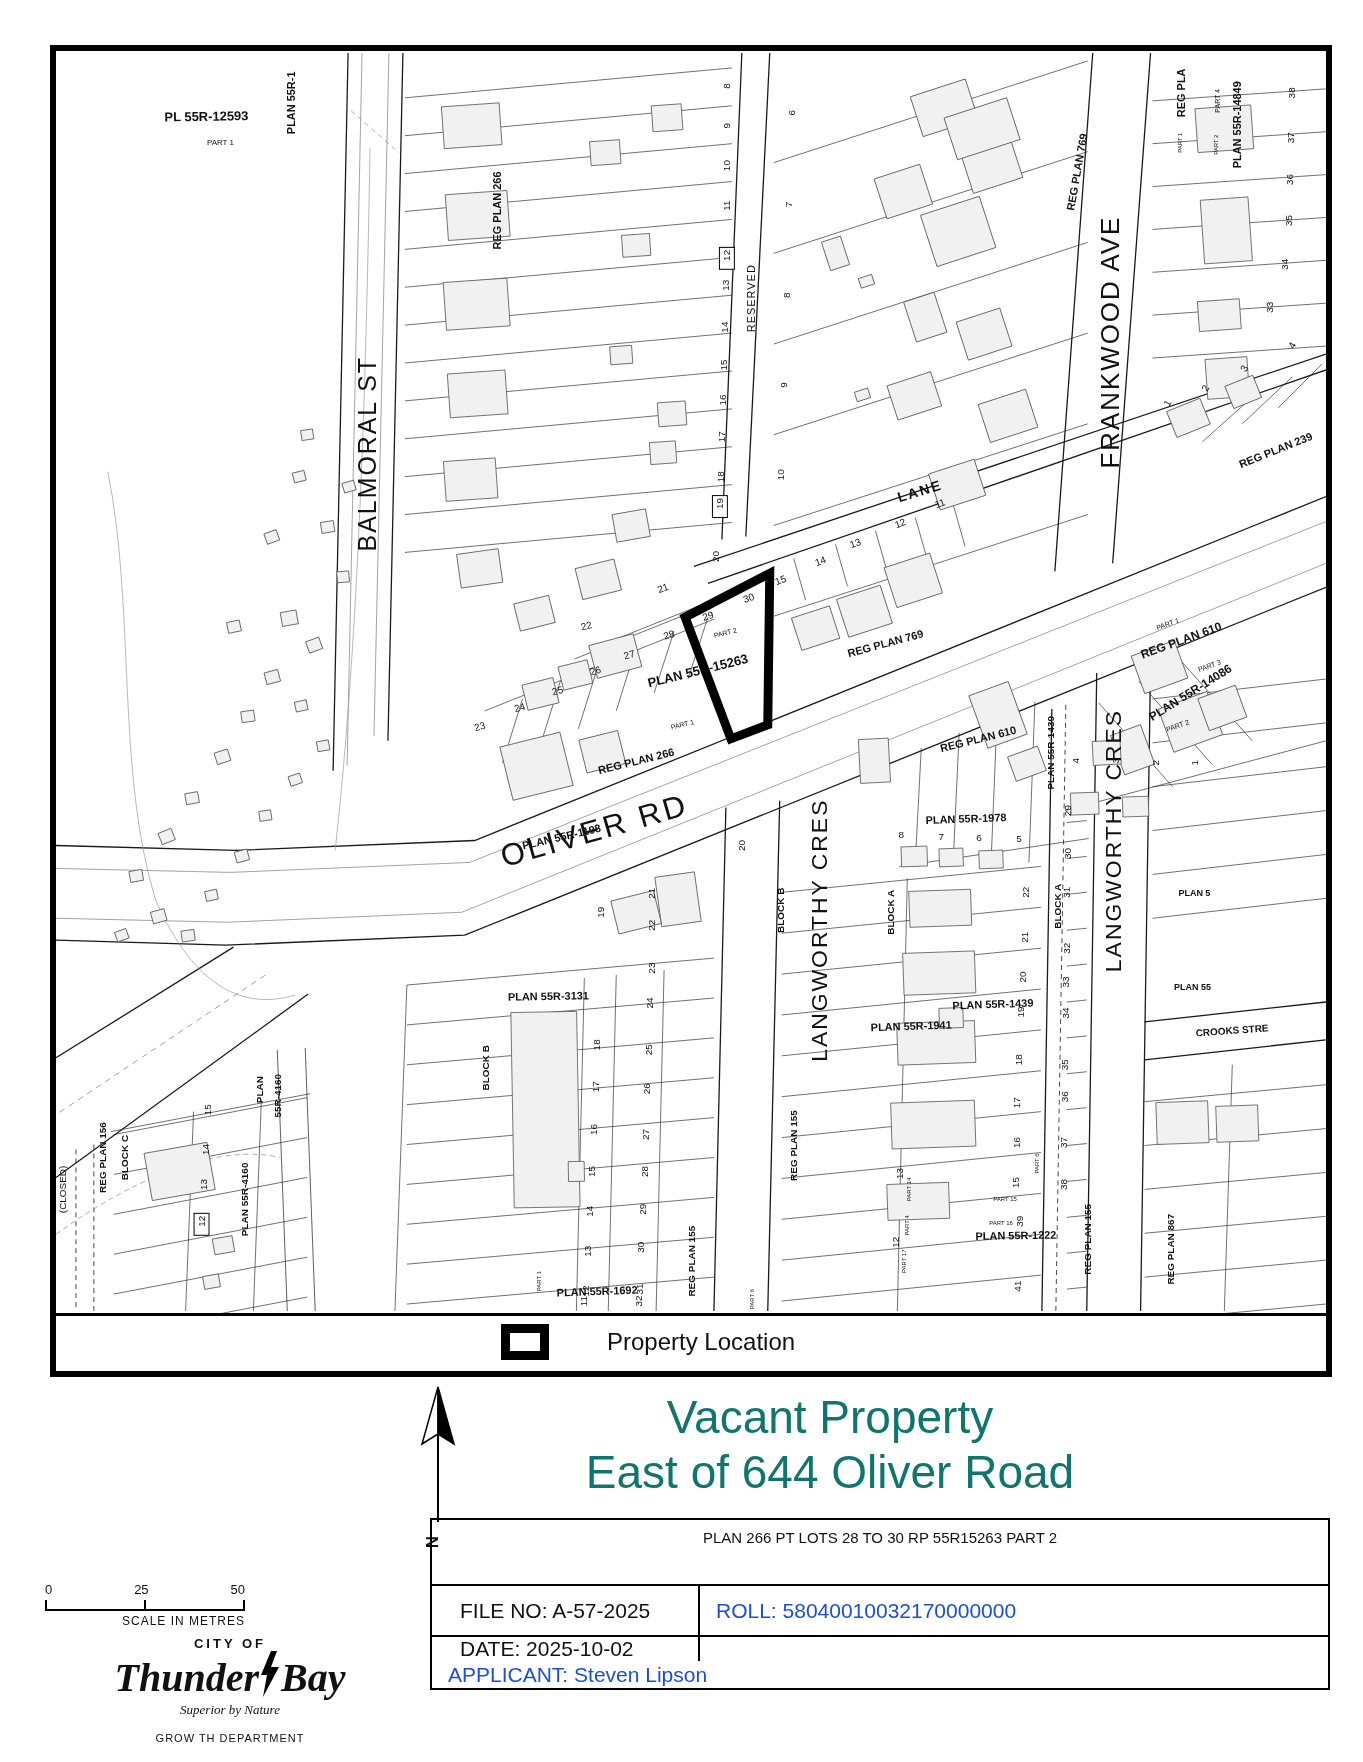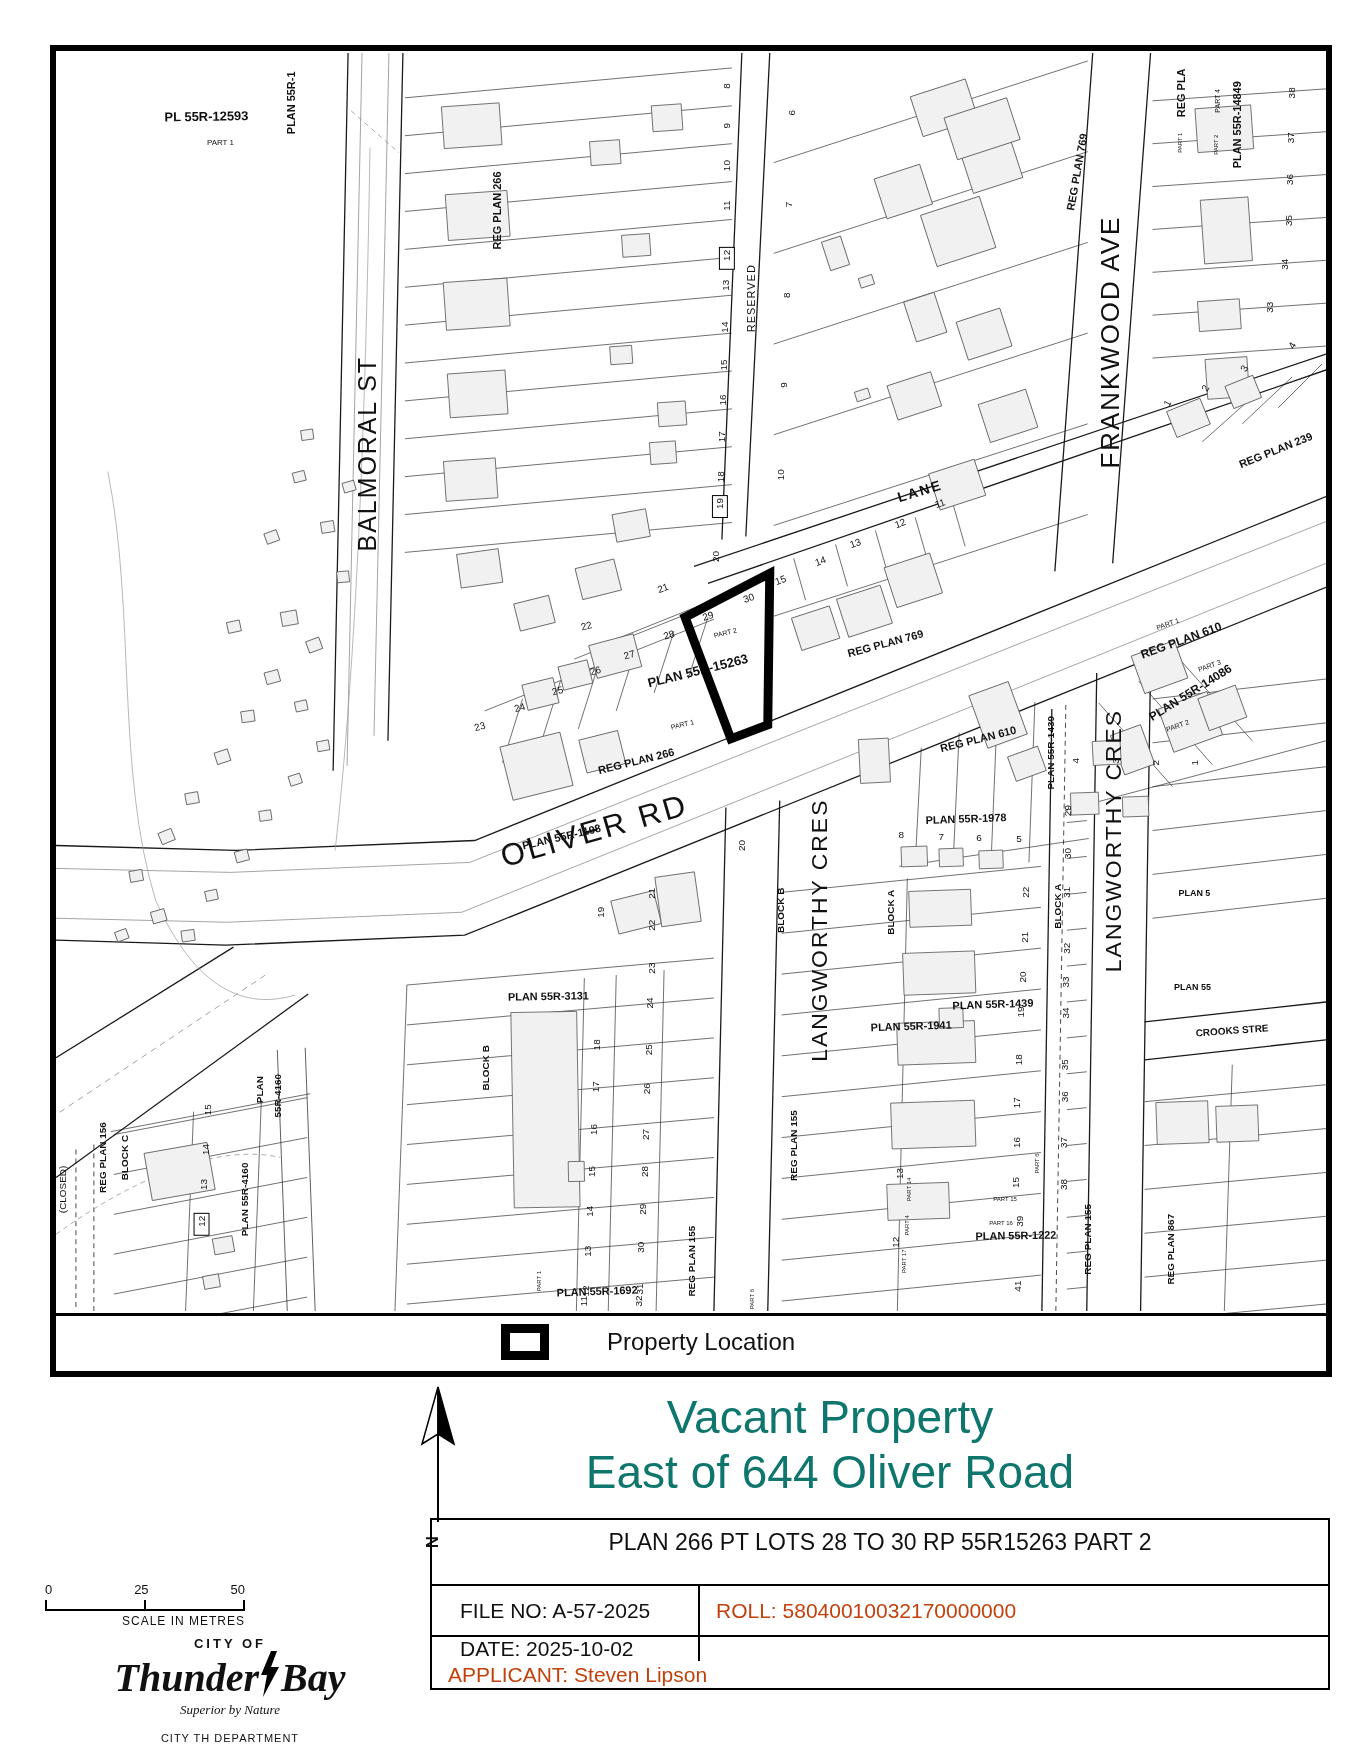"PLAN 266 PT LOTS 28" #plan-row { font-size: 23px -> 15px }
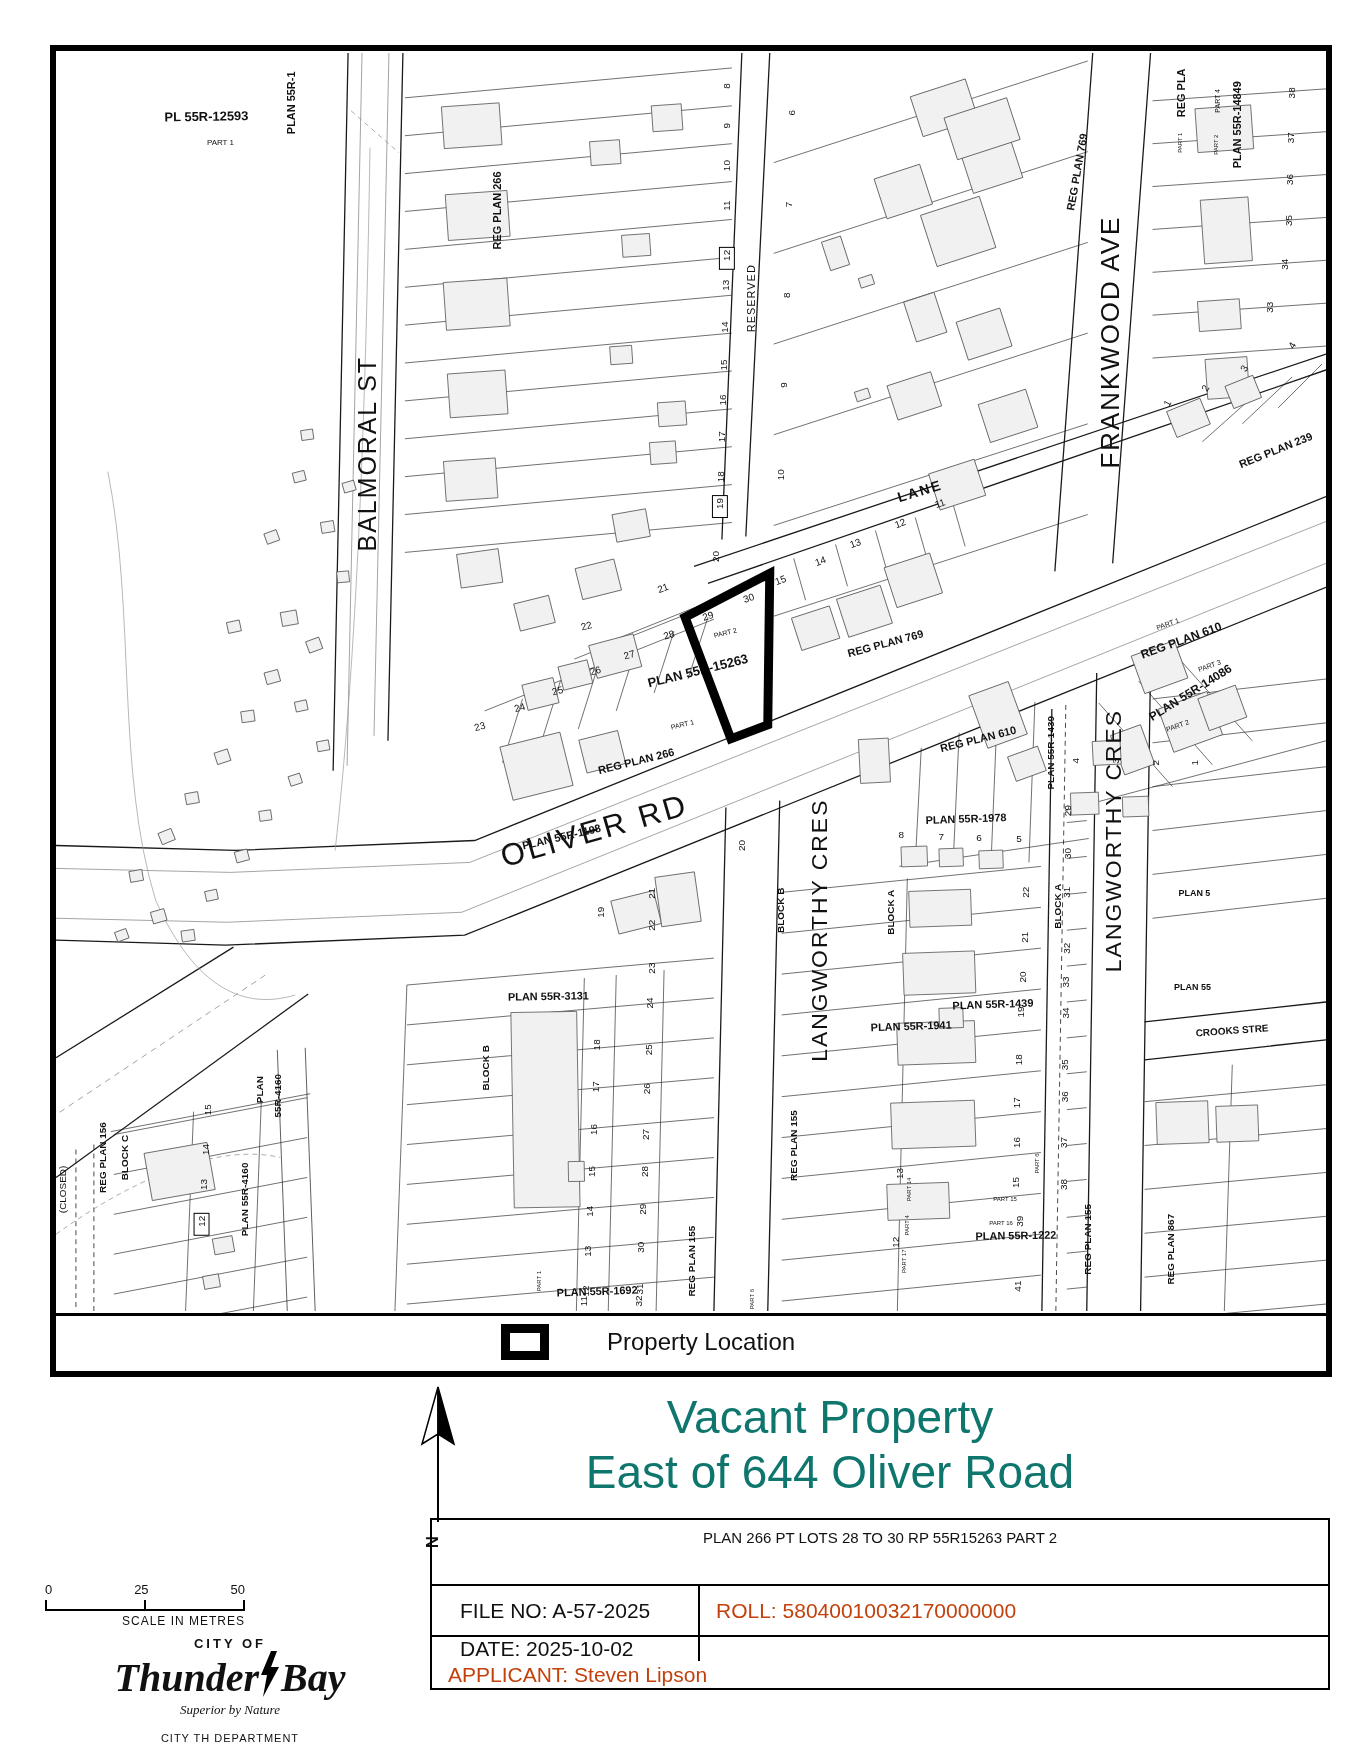"ROLL: 58040010032170000000" .cell-r { color: #c2410c -> #1d4ed8 }
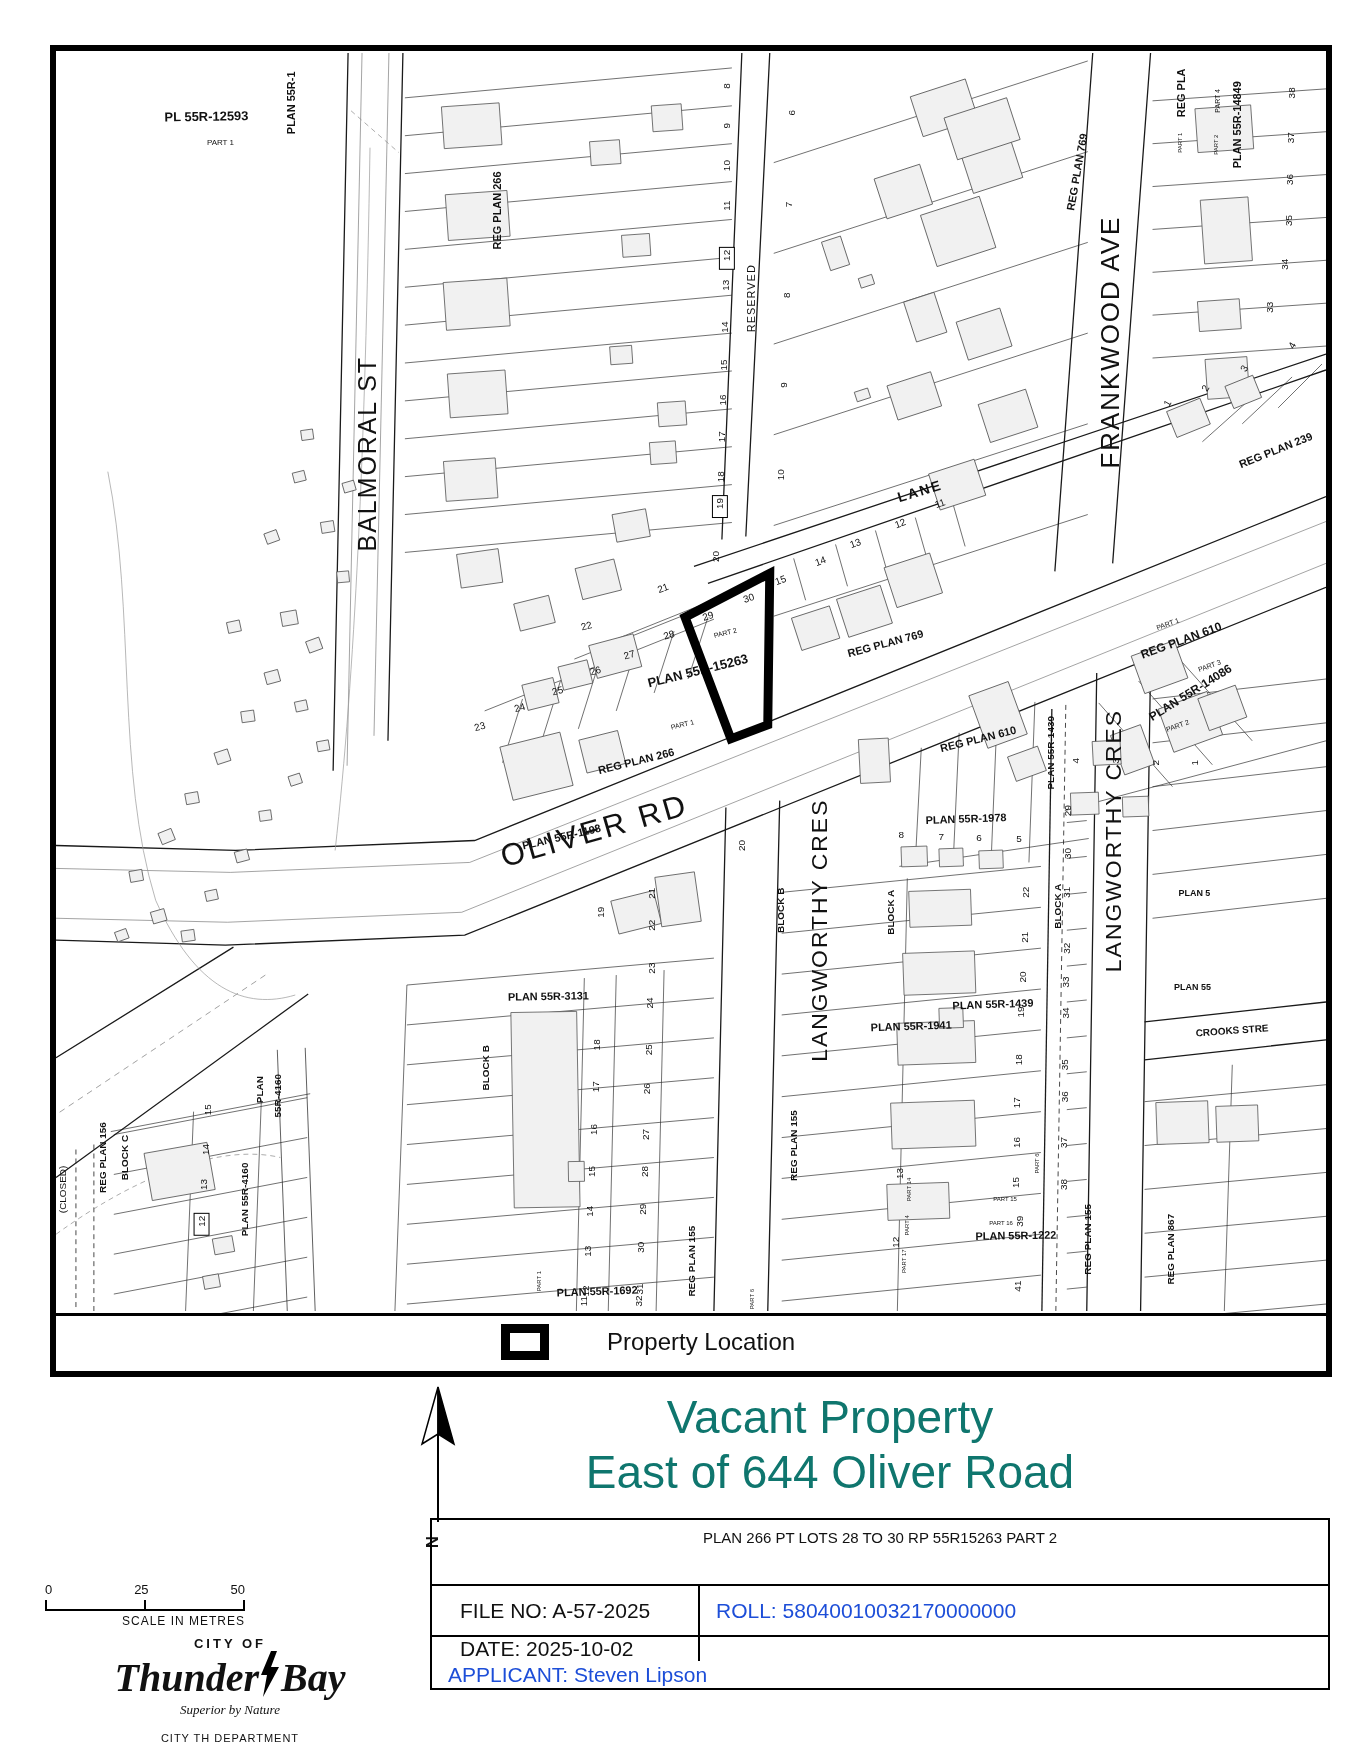"CITY TH DEPARTMENT" div { text: CITY -> GROW }
